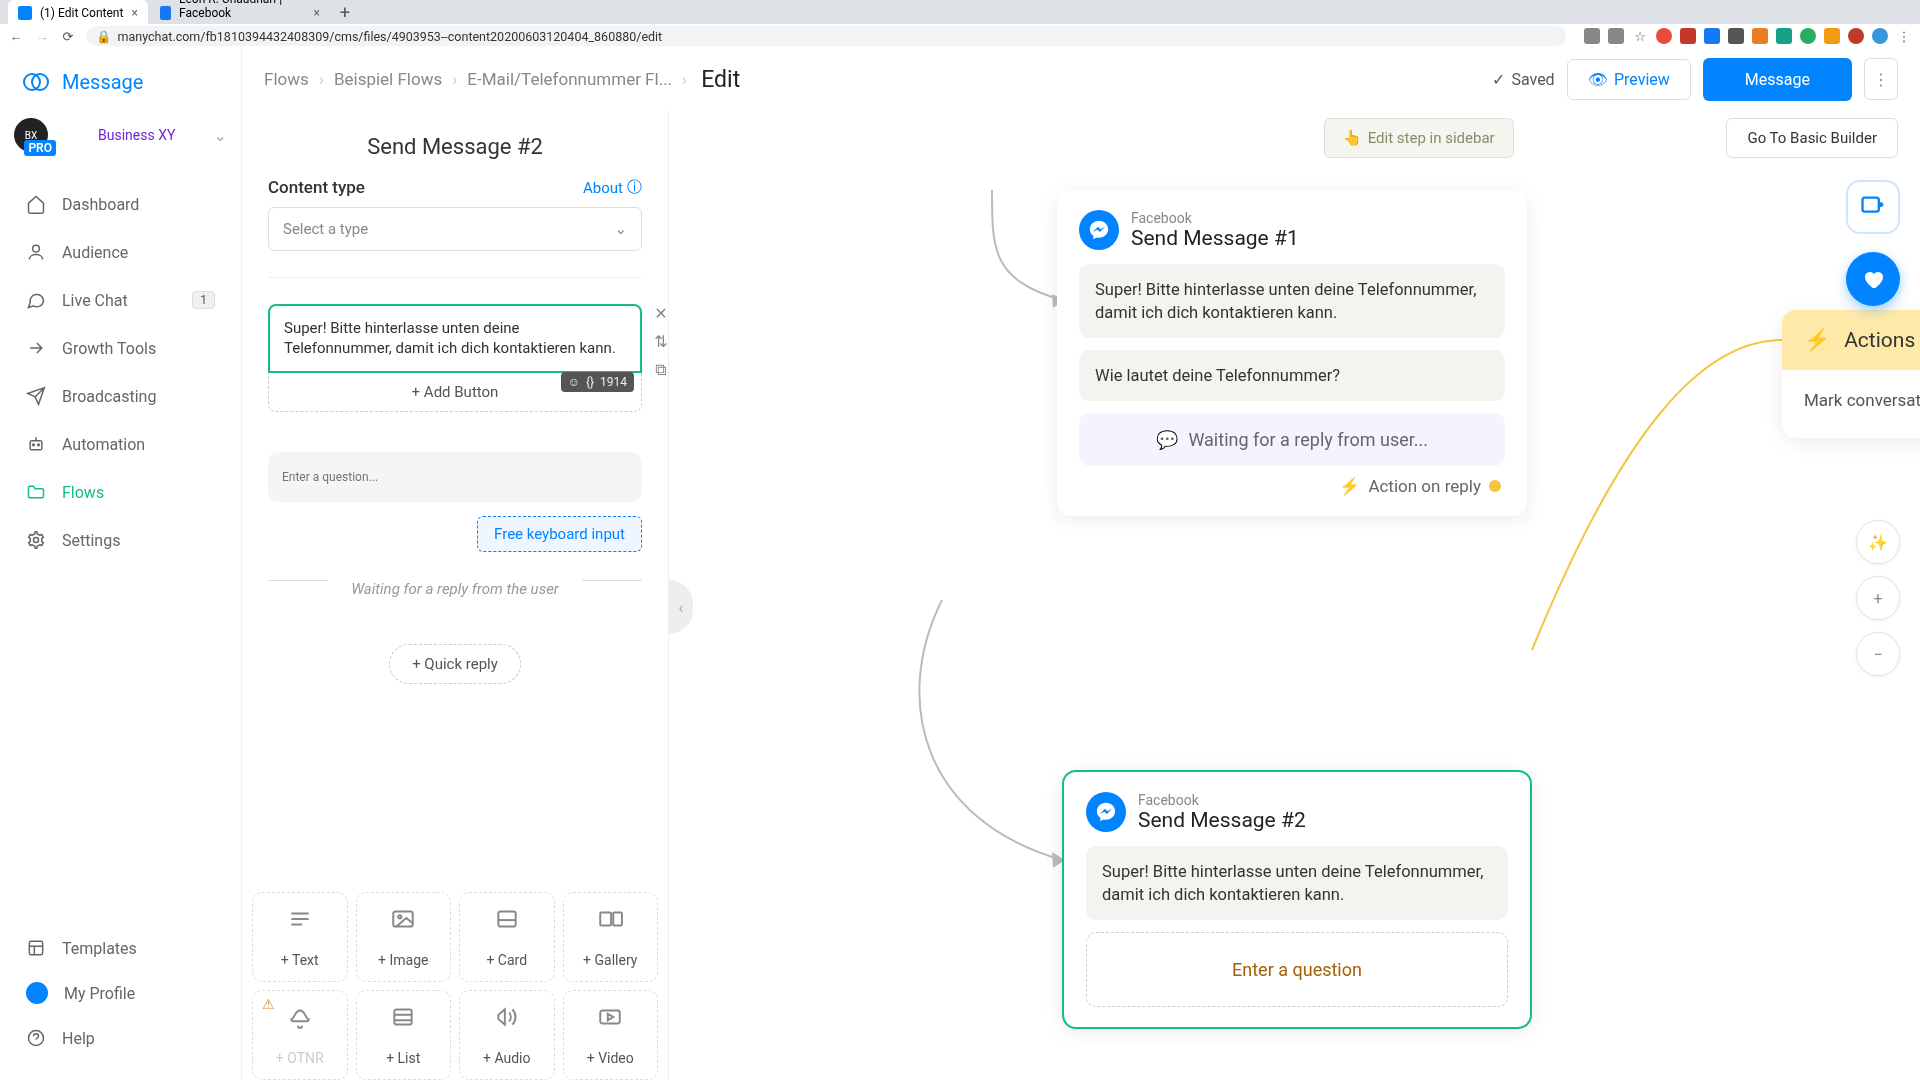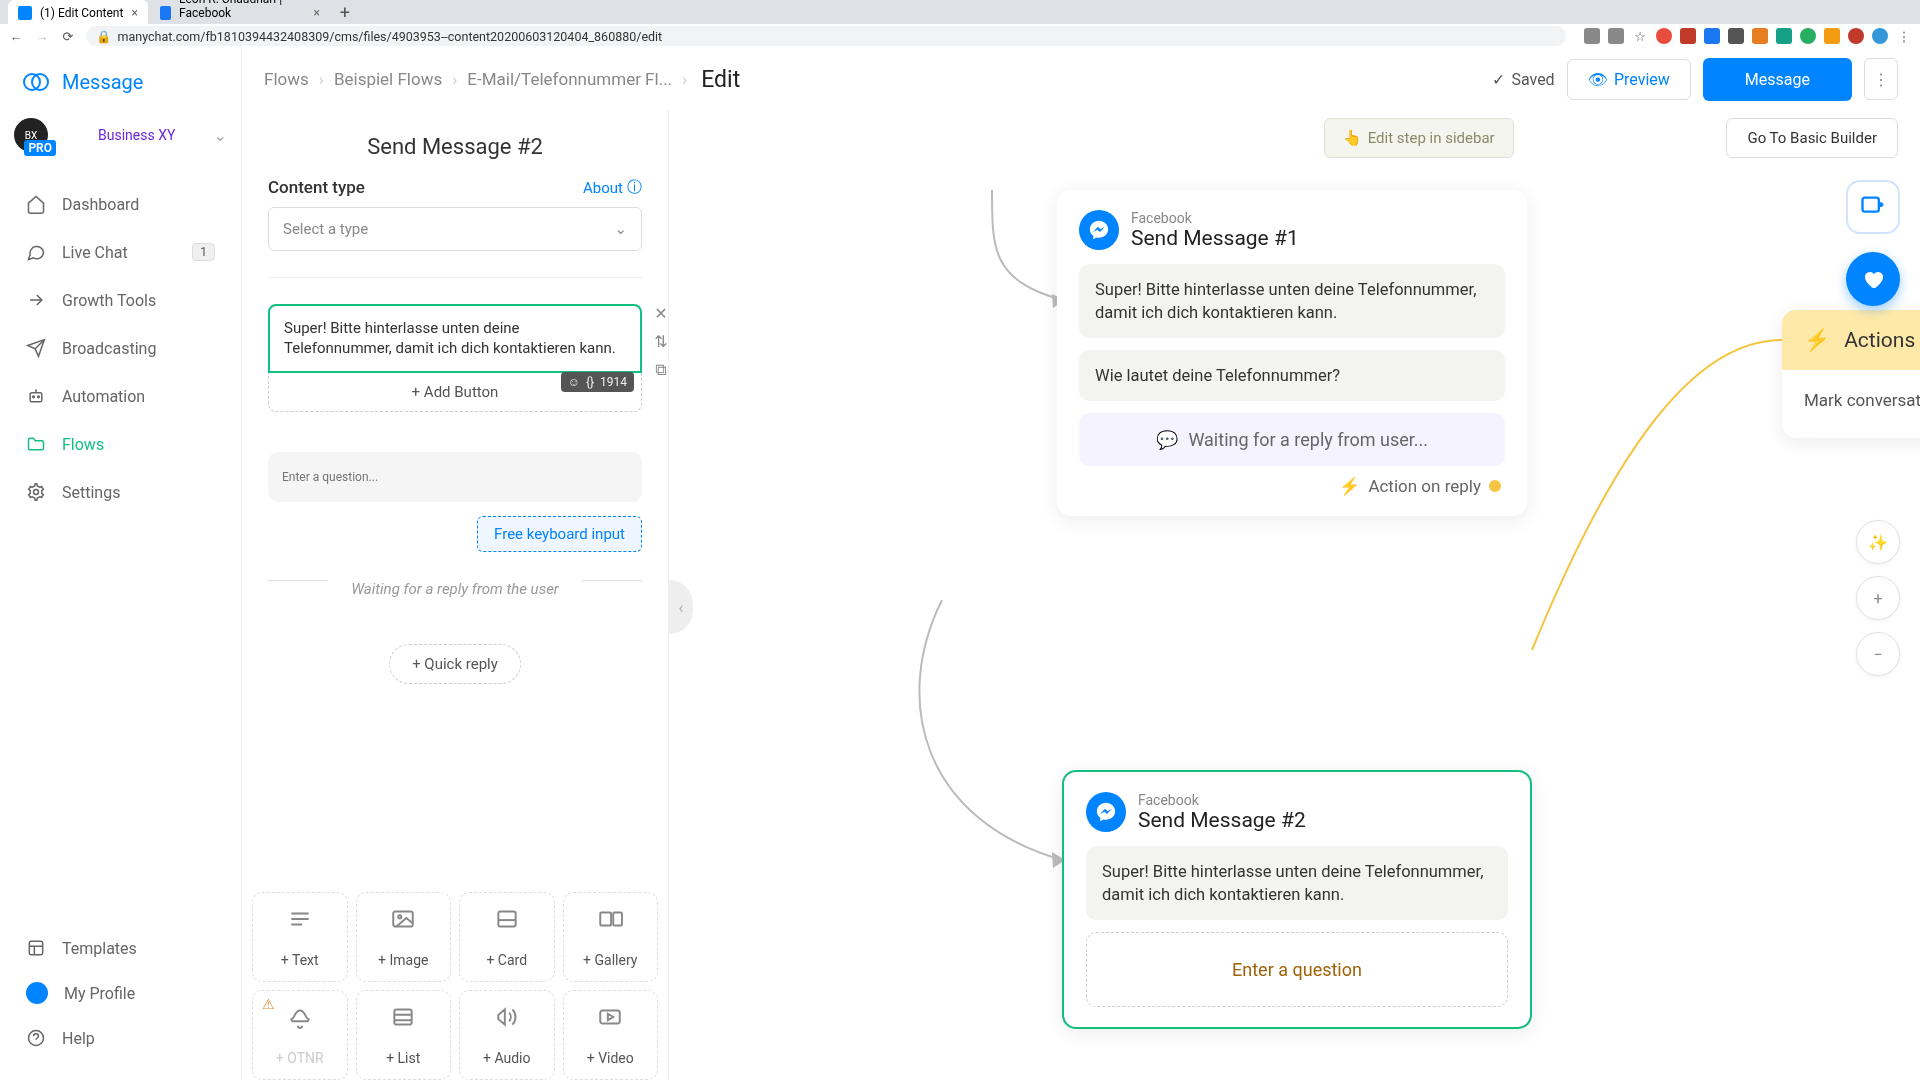"Audience" div.nav-item { html: none -> <div> <span> <svg> <circle></circle> <path></path> </svg> </span> <span>Audience</span> </div> }
